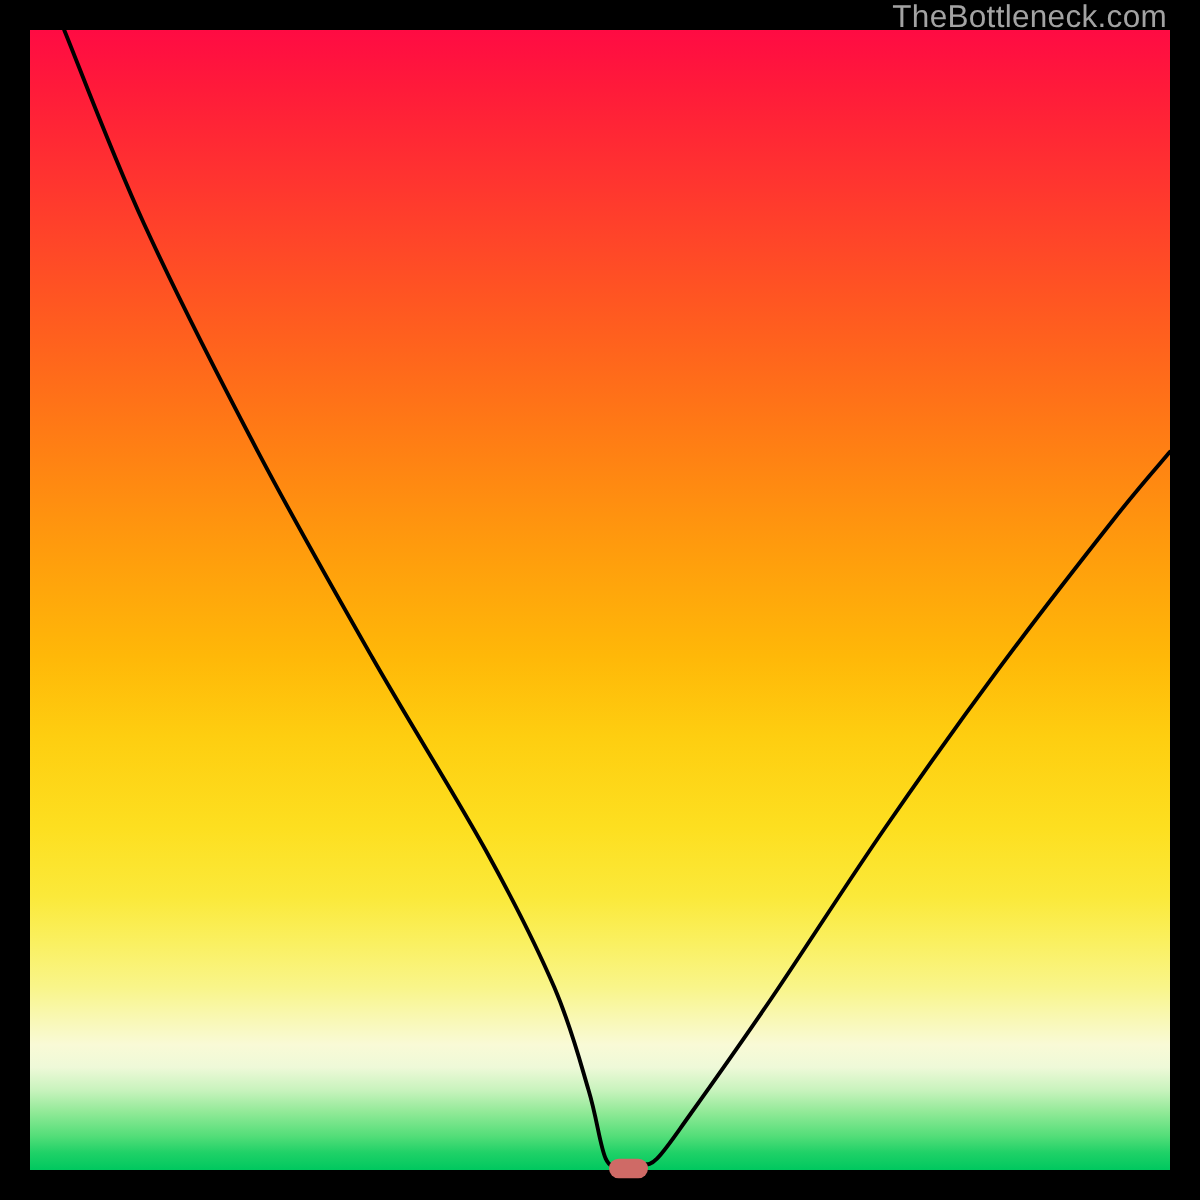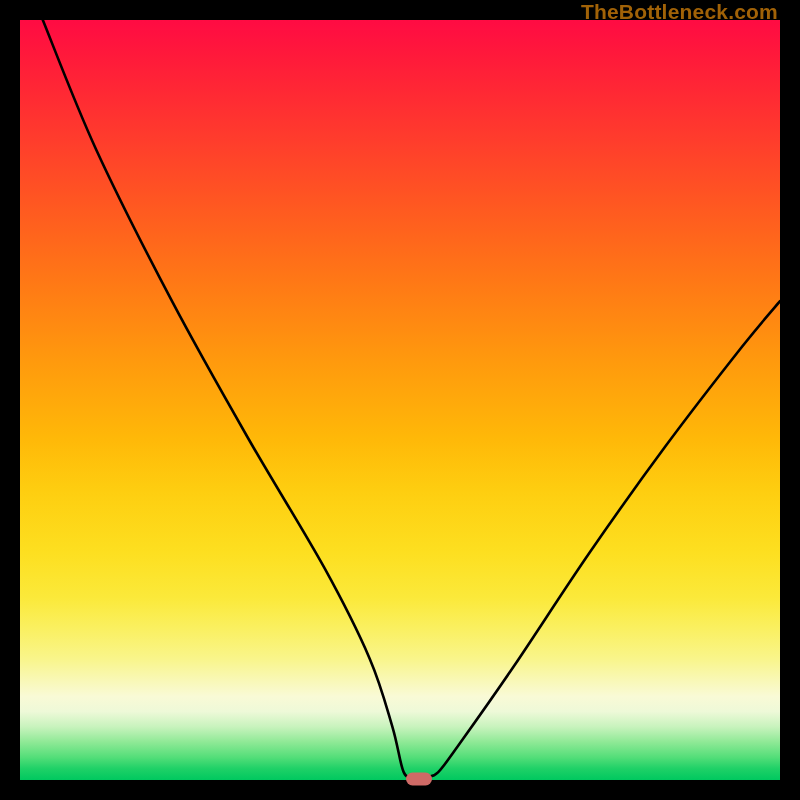"TheBottleneck.com" .watermark { color: #a16207 -> #a3a3a3; font-weight: 700 -> 400 }
